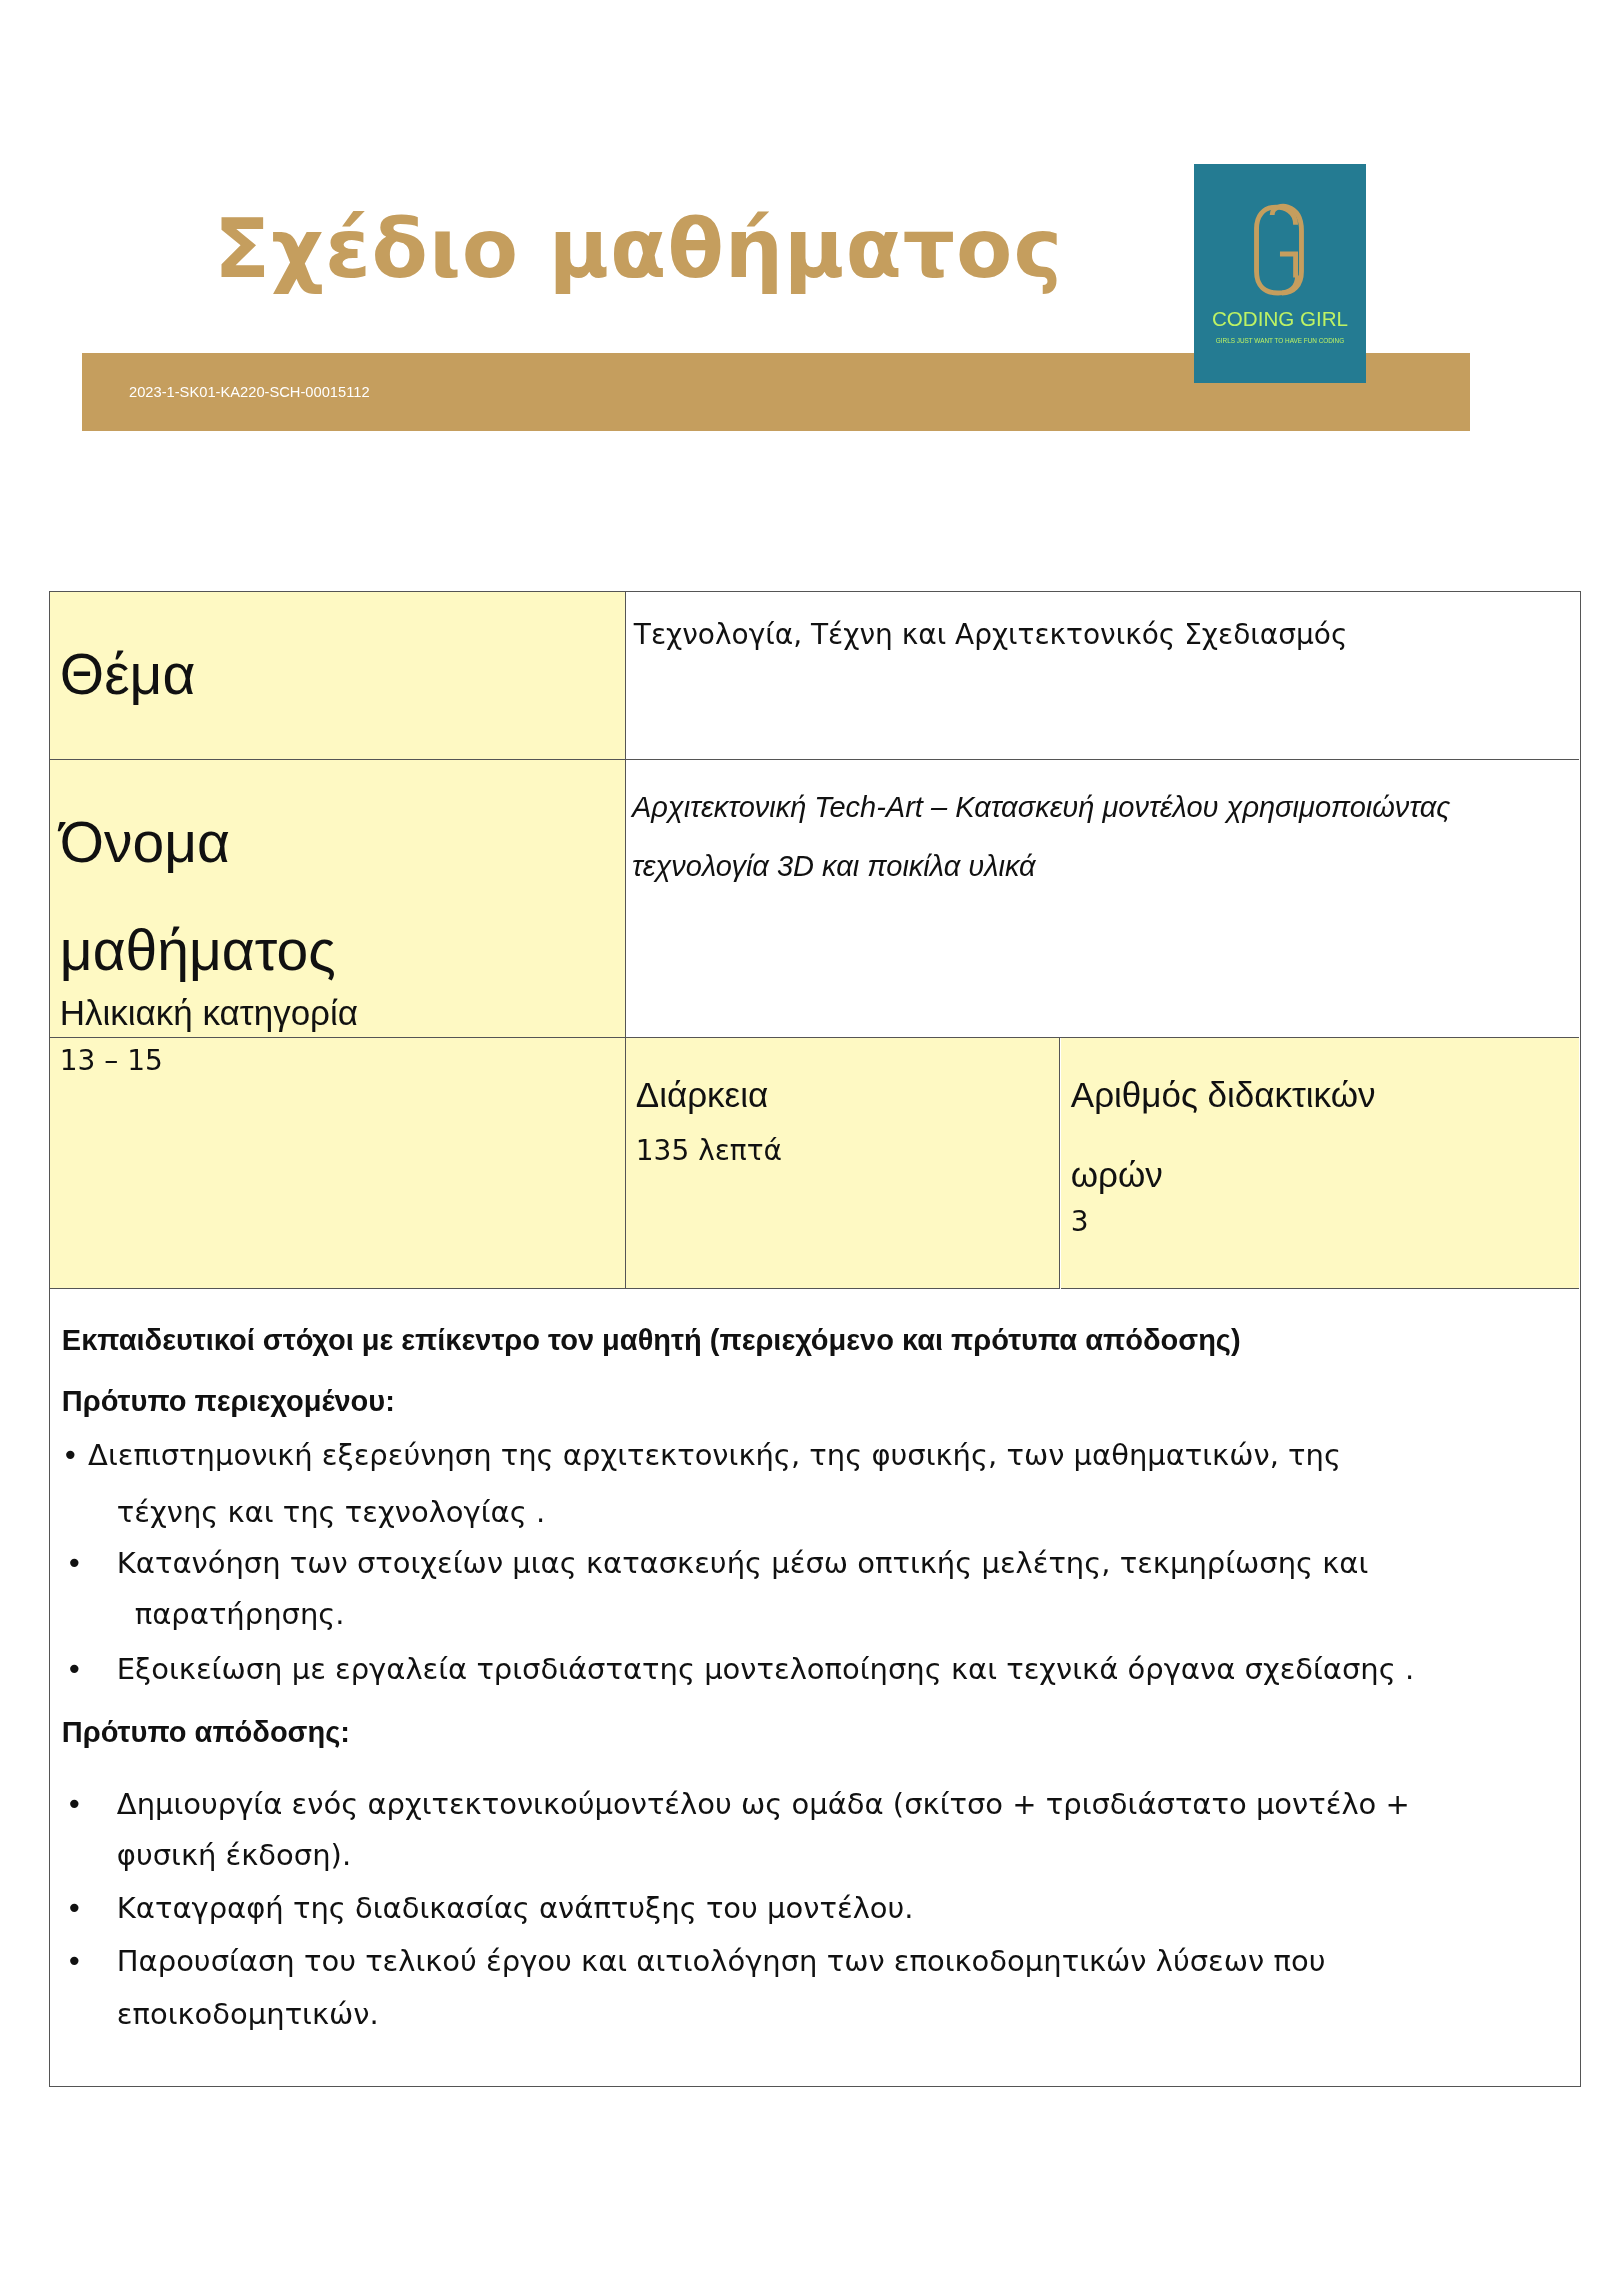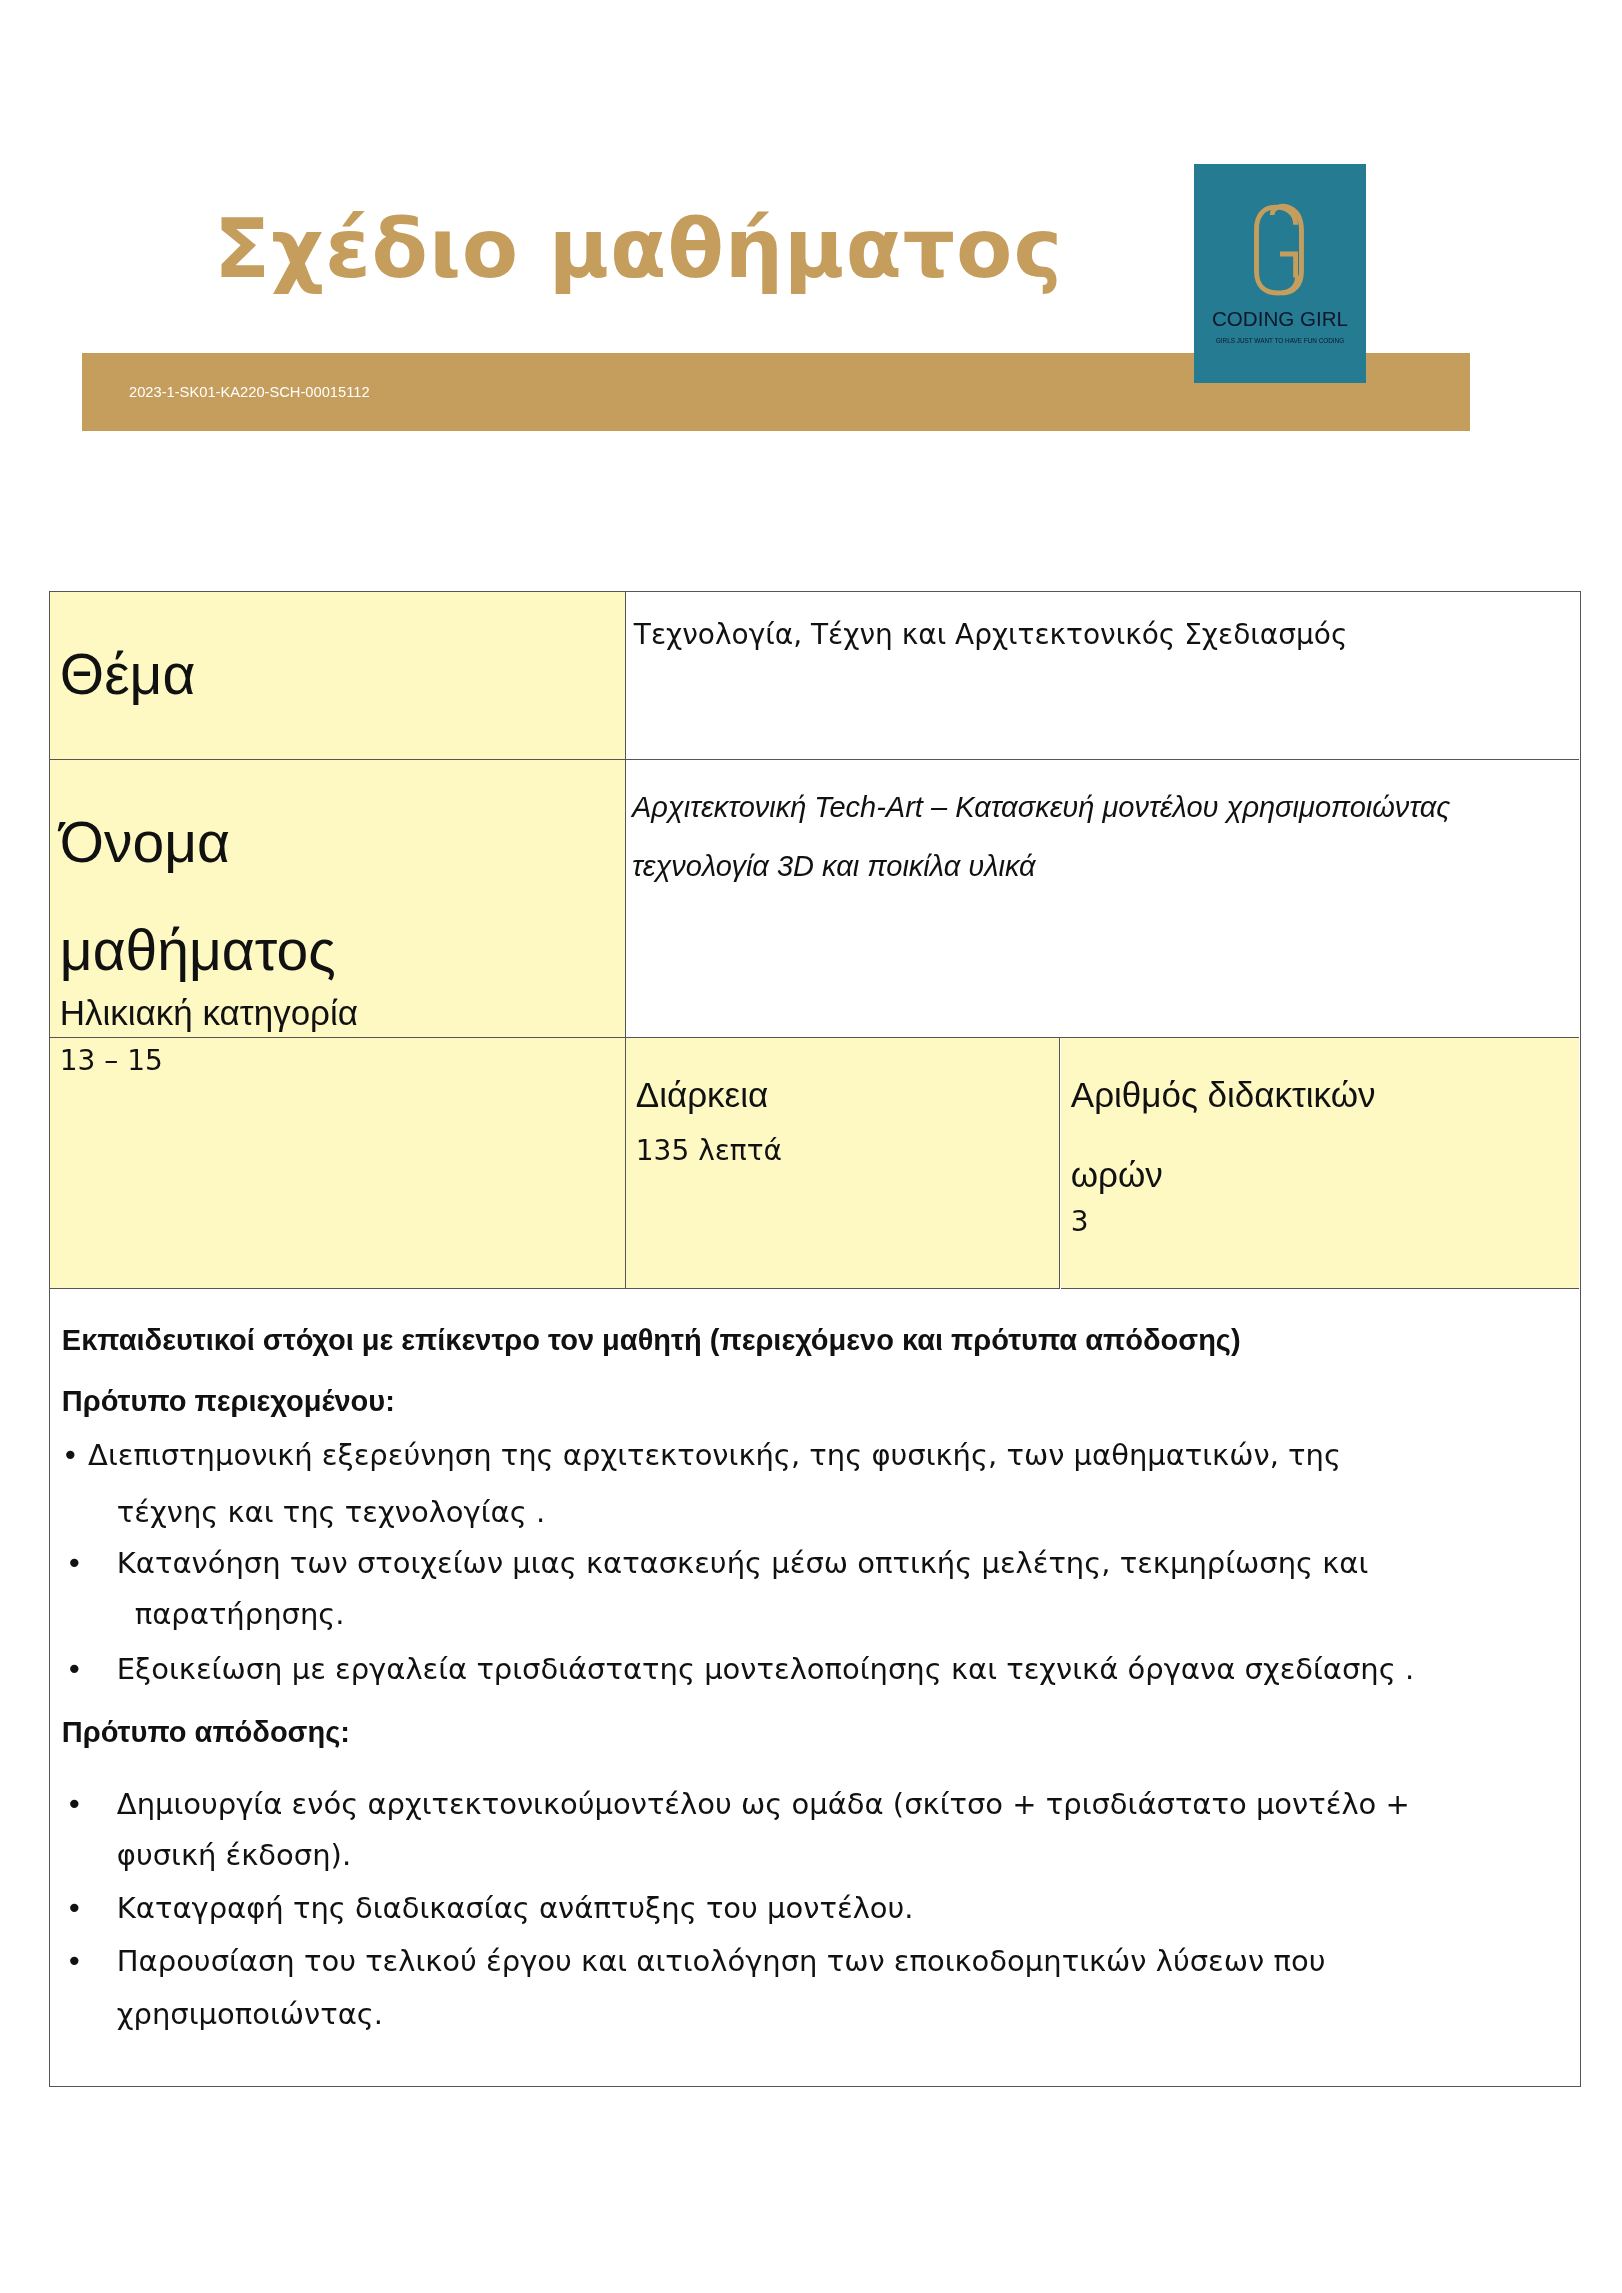"CODING GIRL" .logo { color: #0f172a -> #bef264 }
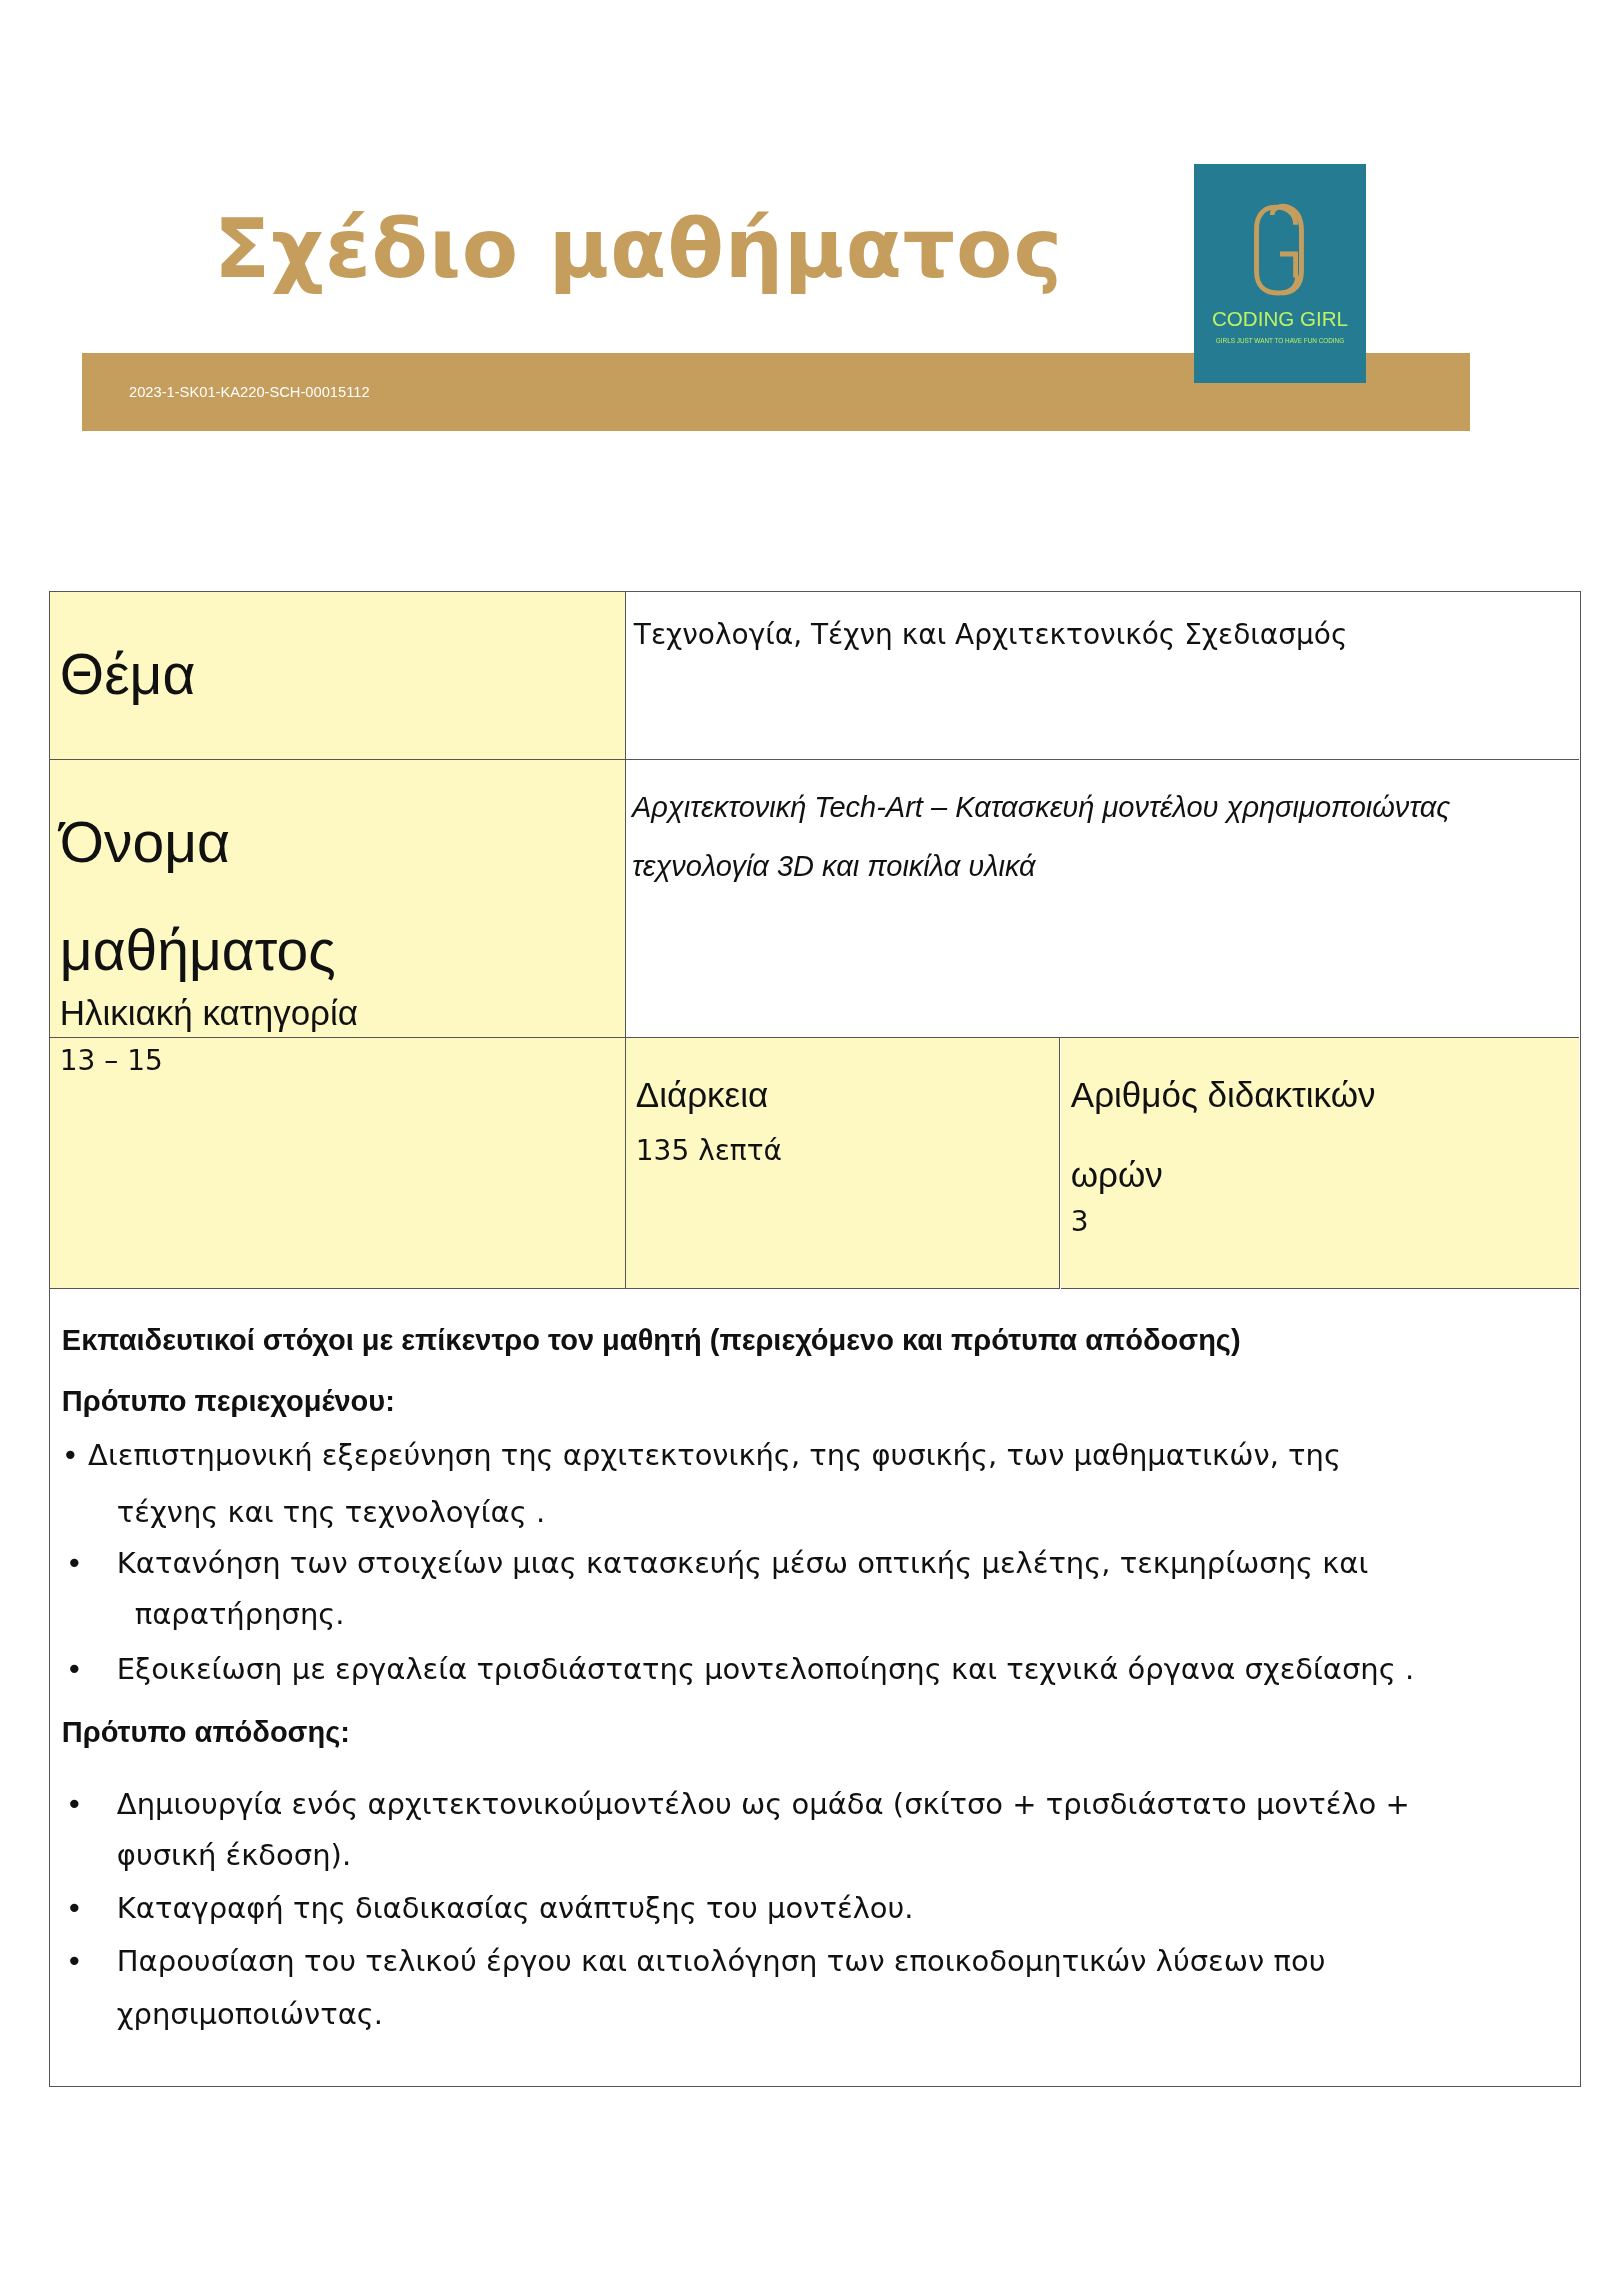"χρησιμοποιώντας." div.li { text: χρησιμοποιώντας -> εποικοδομητικών }
